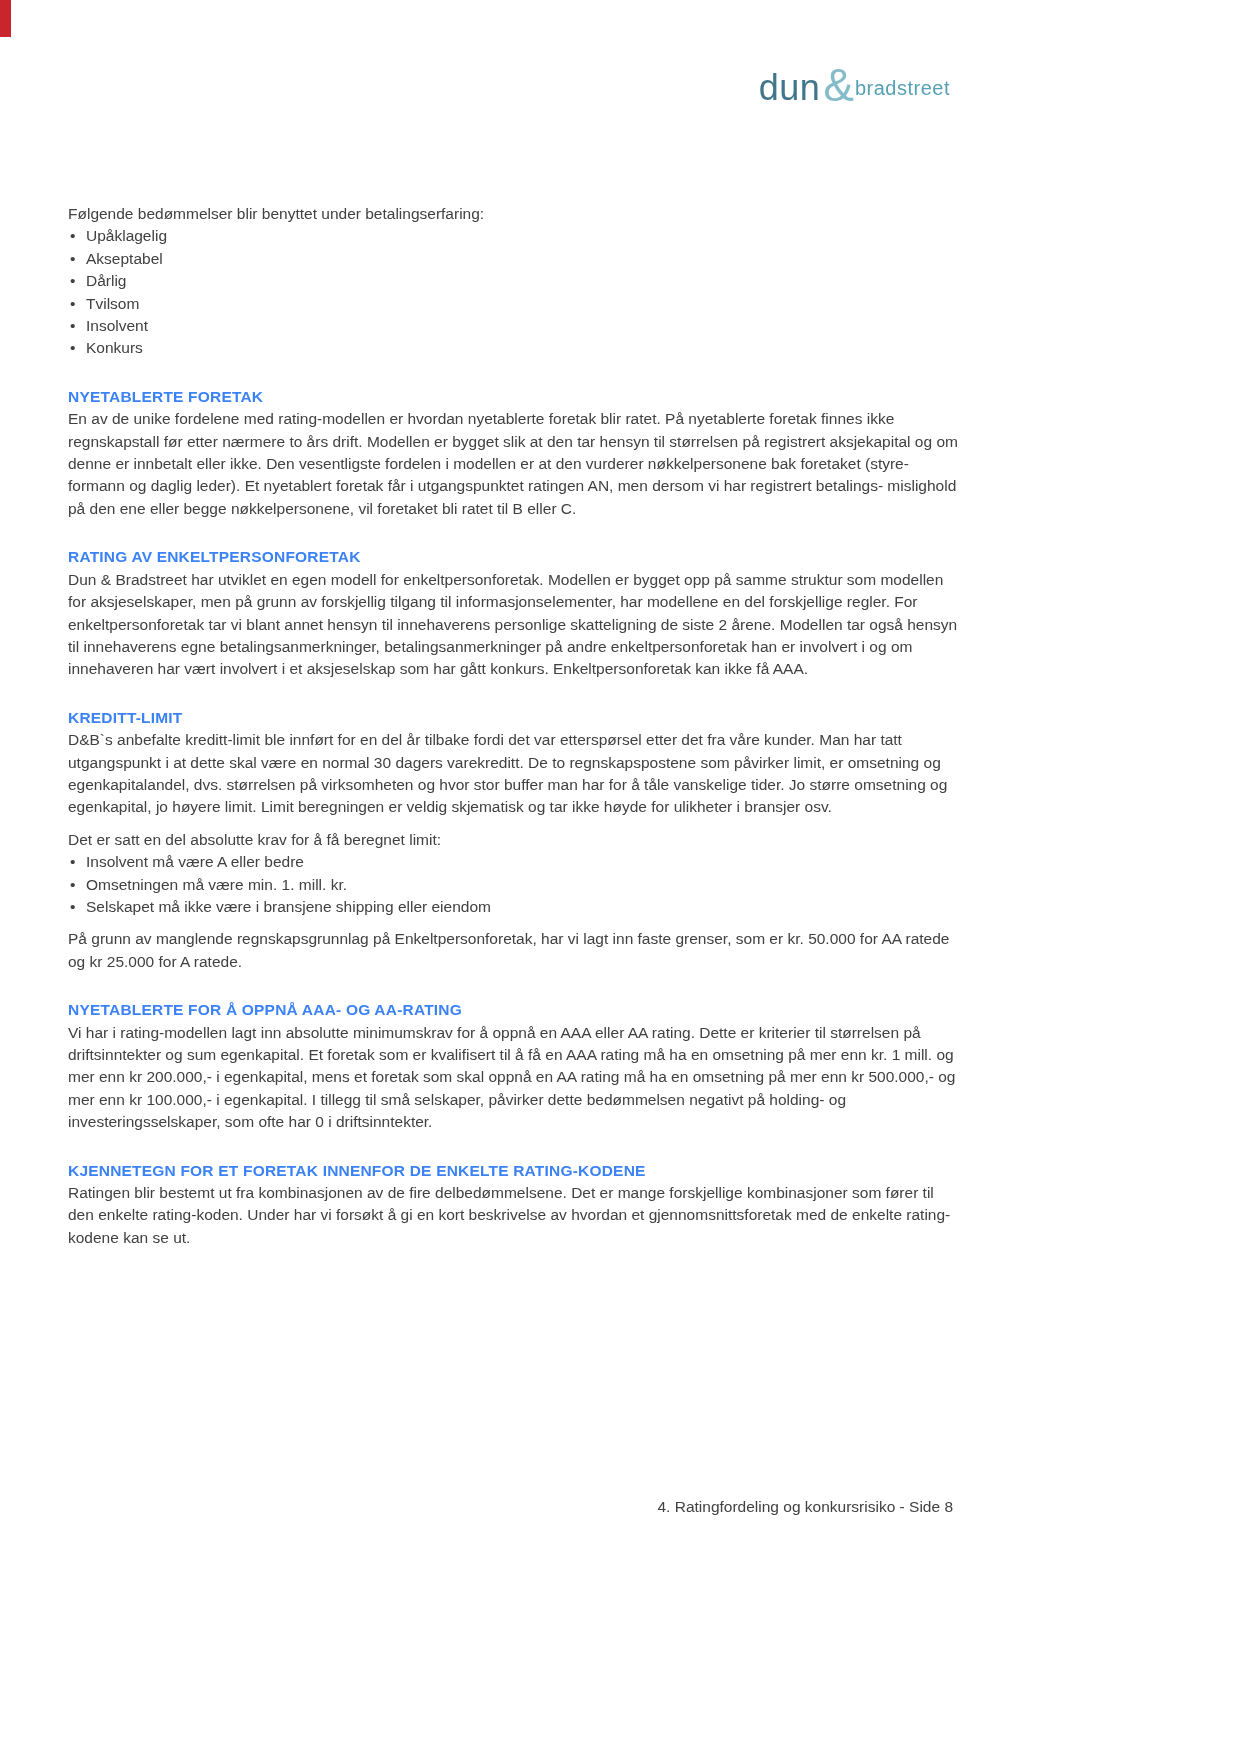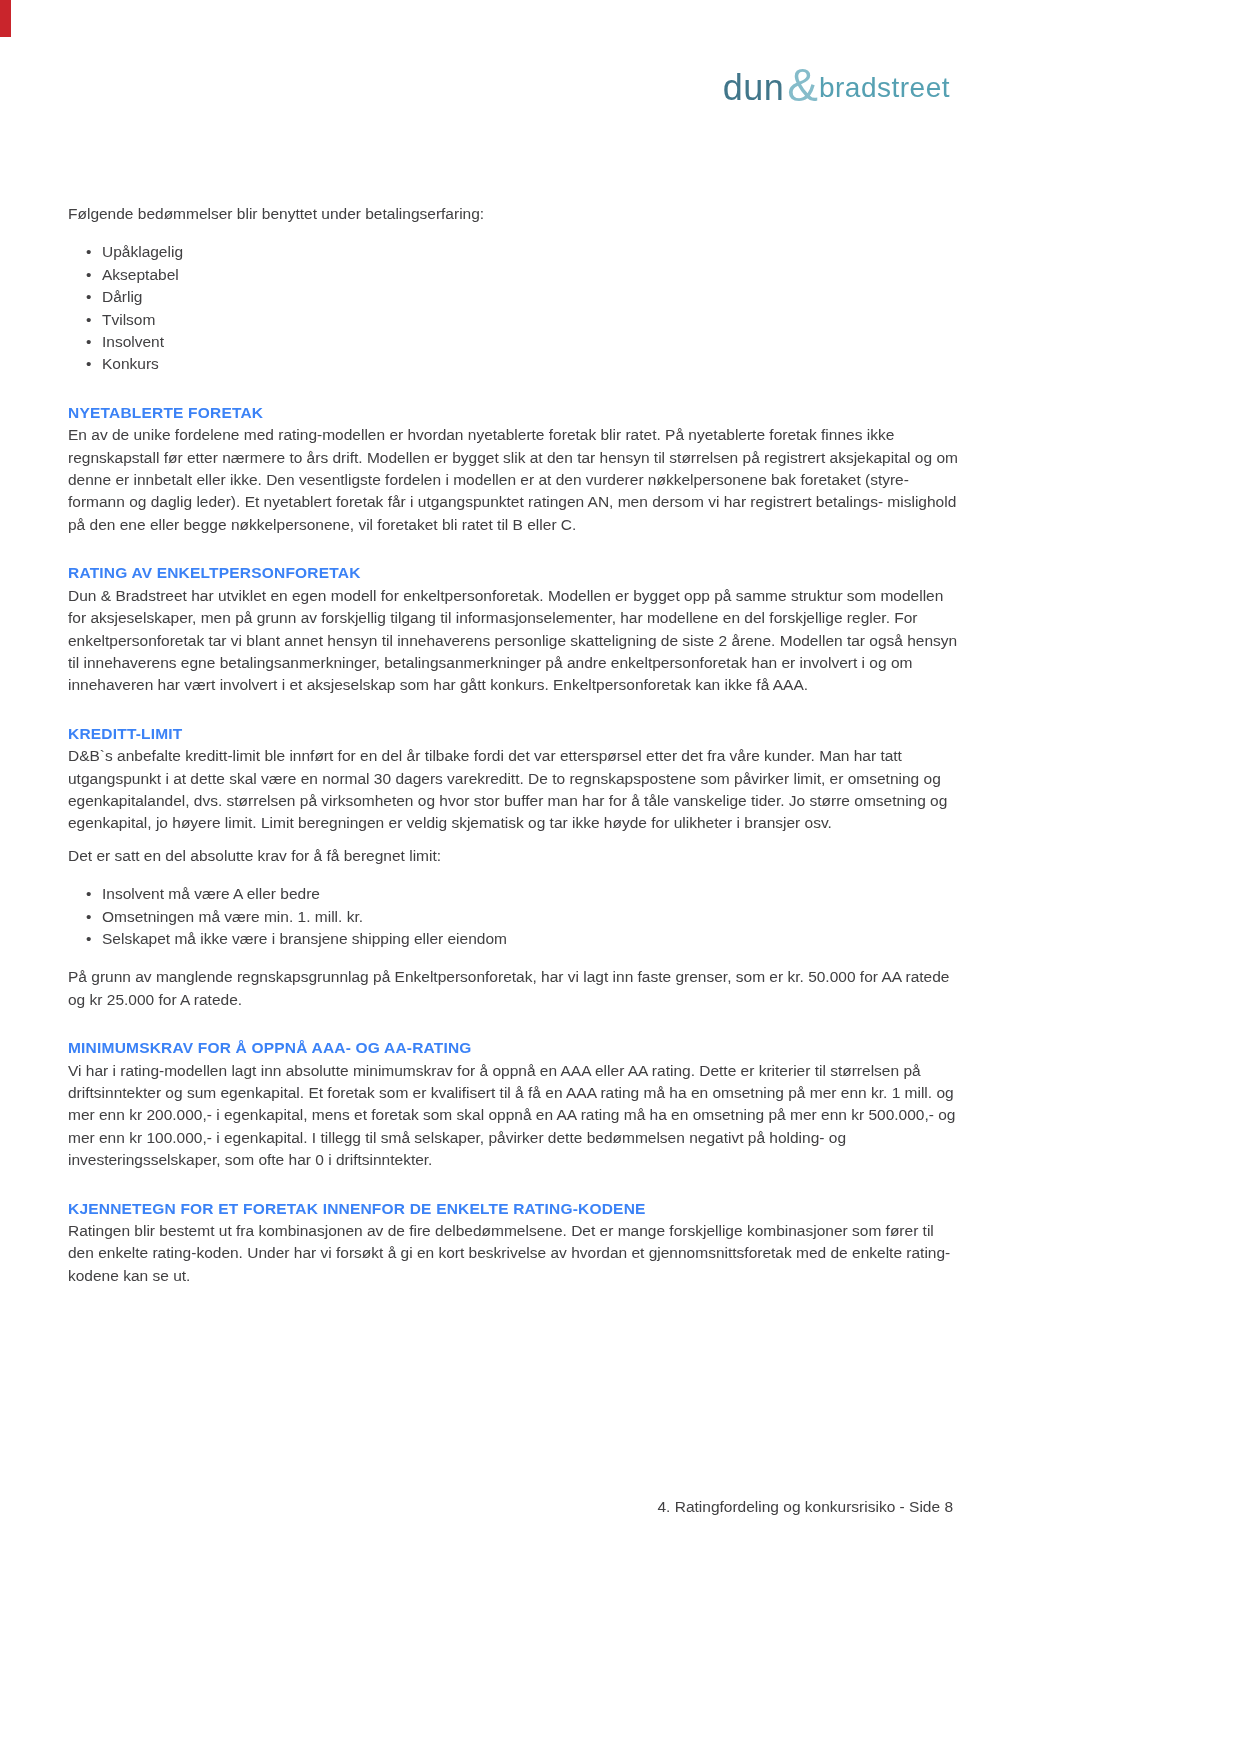"bradstreet" .logo .bradstreet { font-size: 28px -> 20px }
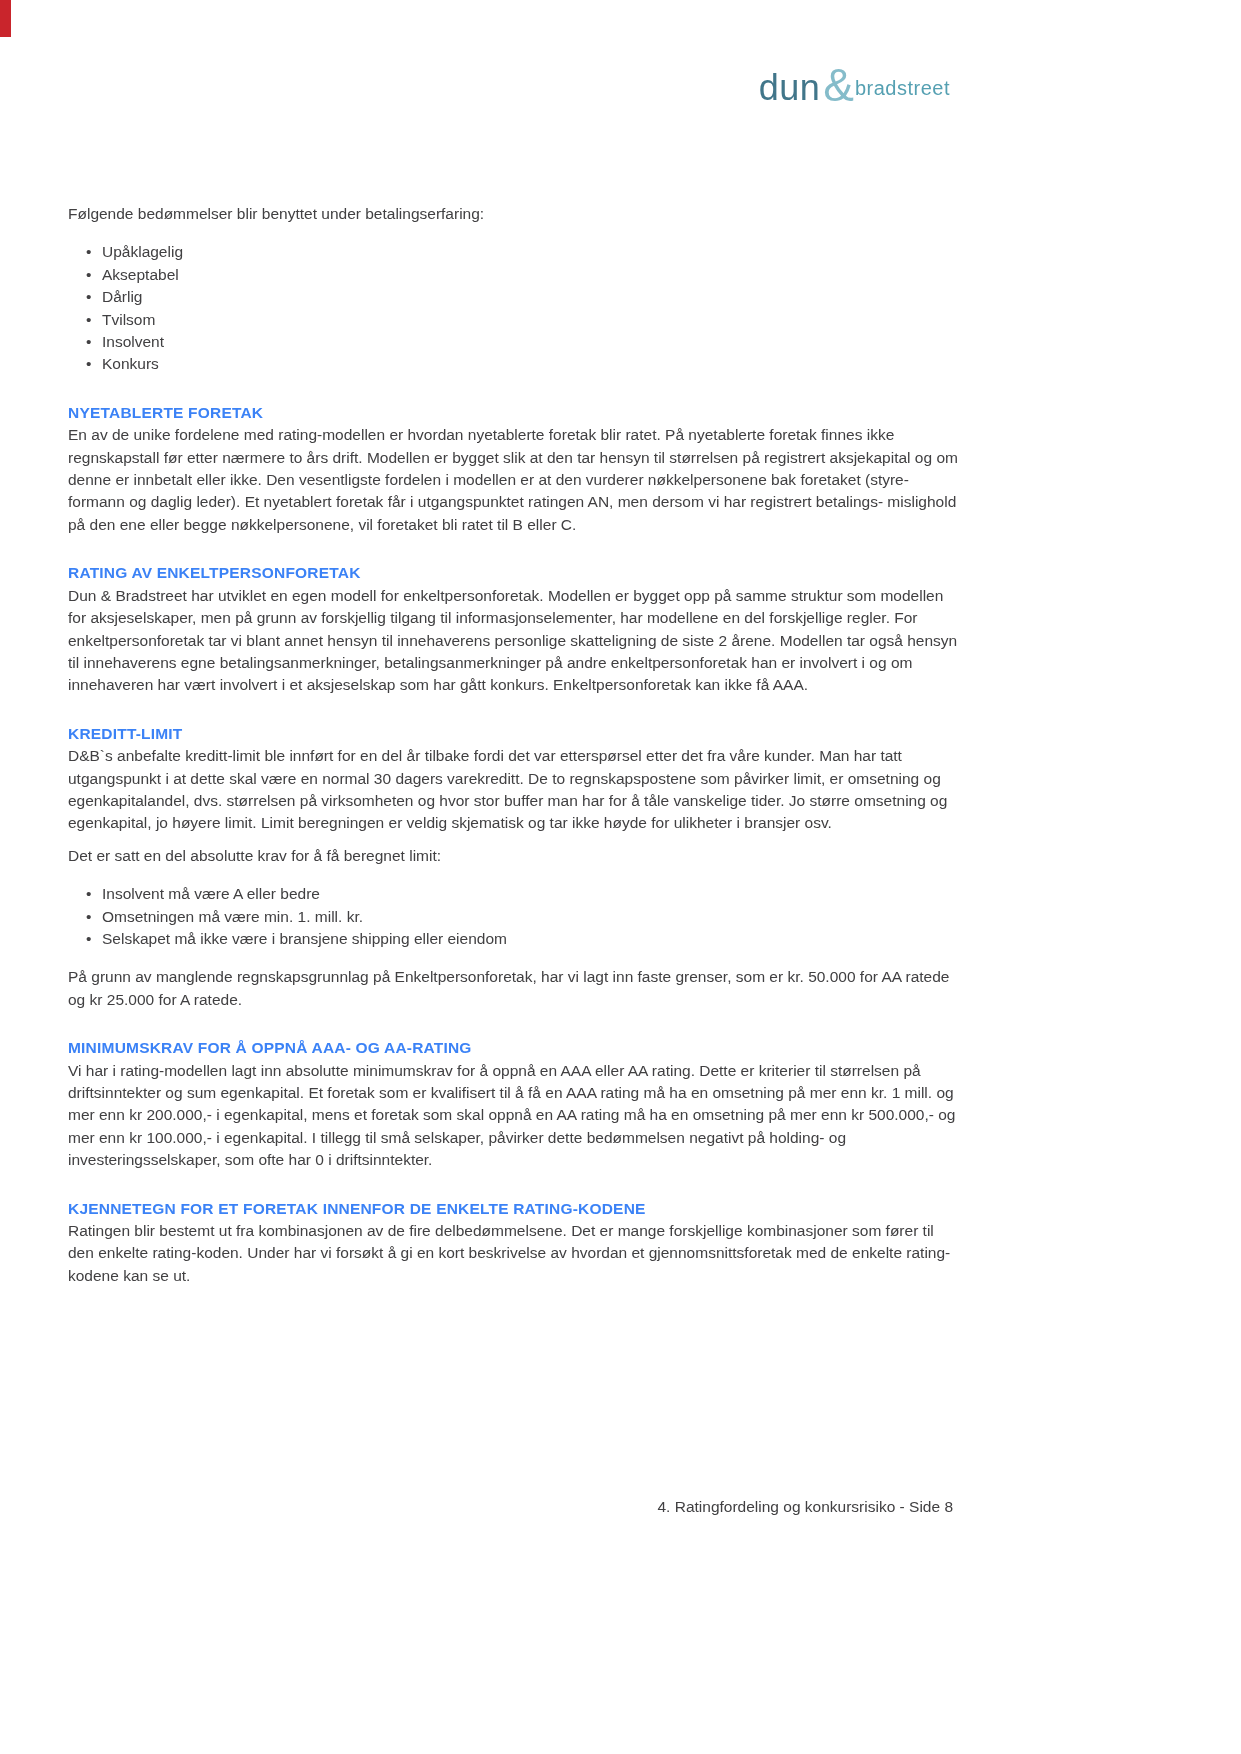"Upåklagelig" .content ul { margin: 16px -> 0 }
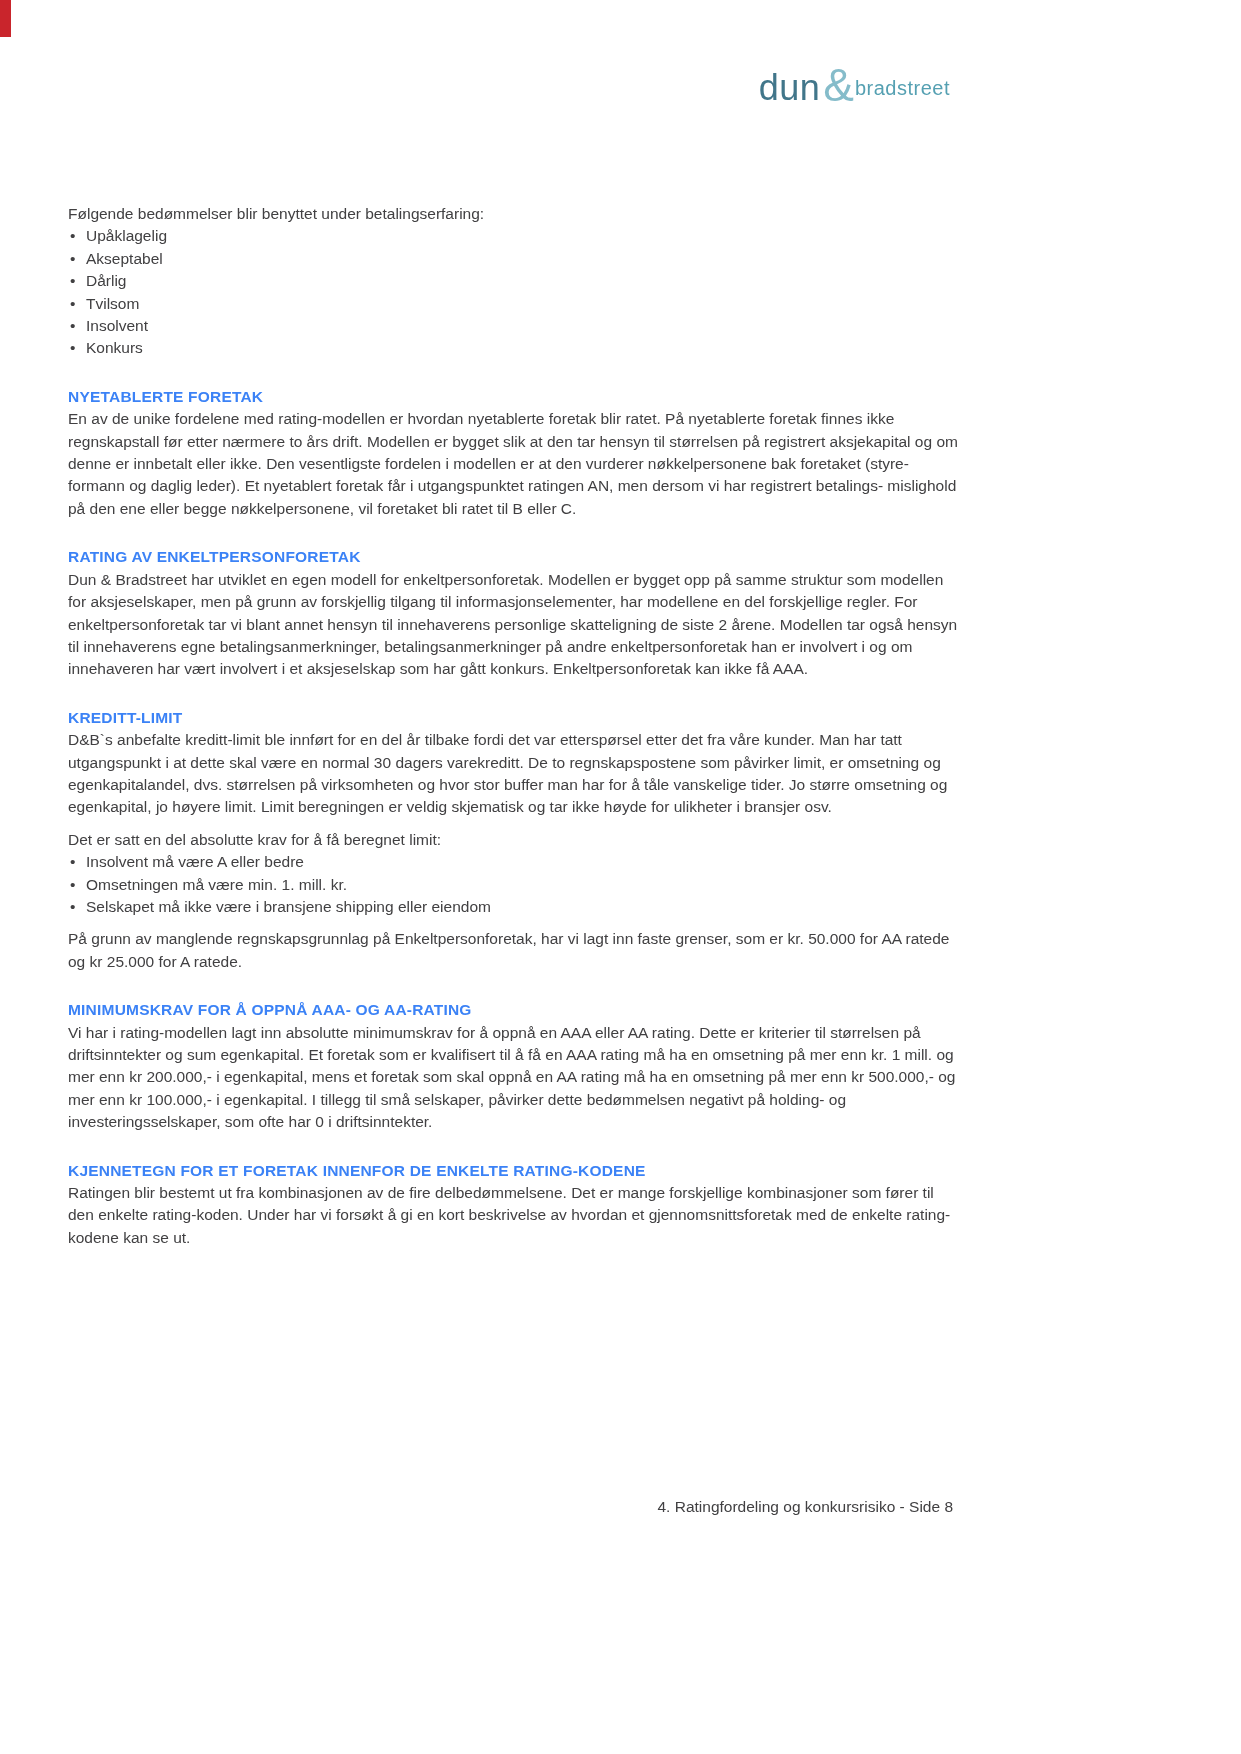"MINIMUMSKRAV FOR Å OPPNÅ AAA-" h2 { text: MINIMUMSKRAV -> NYETABLERTE }
